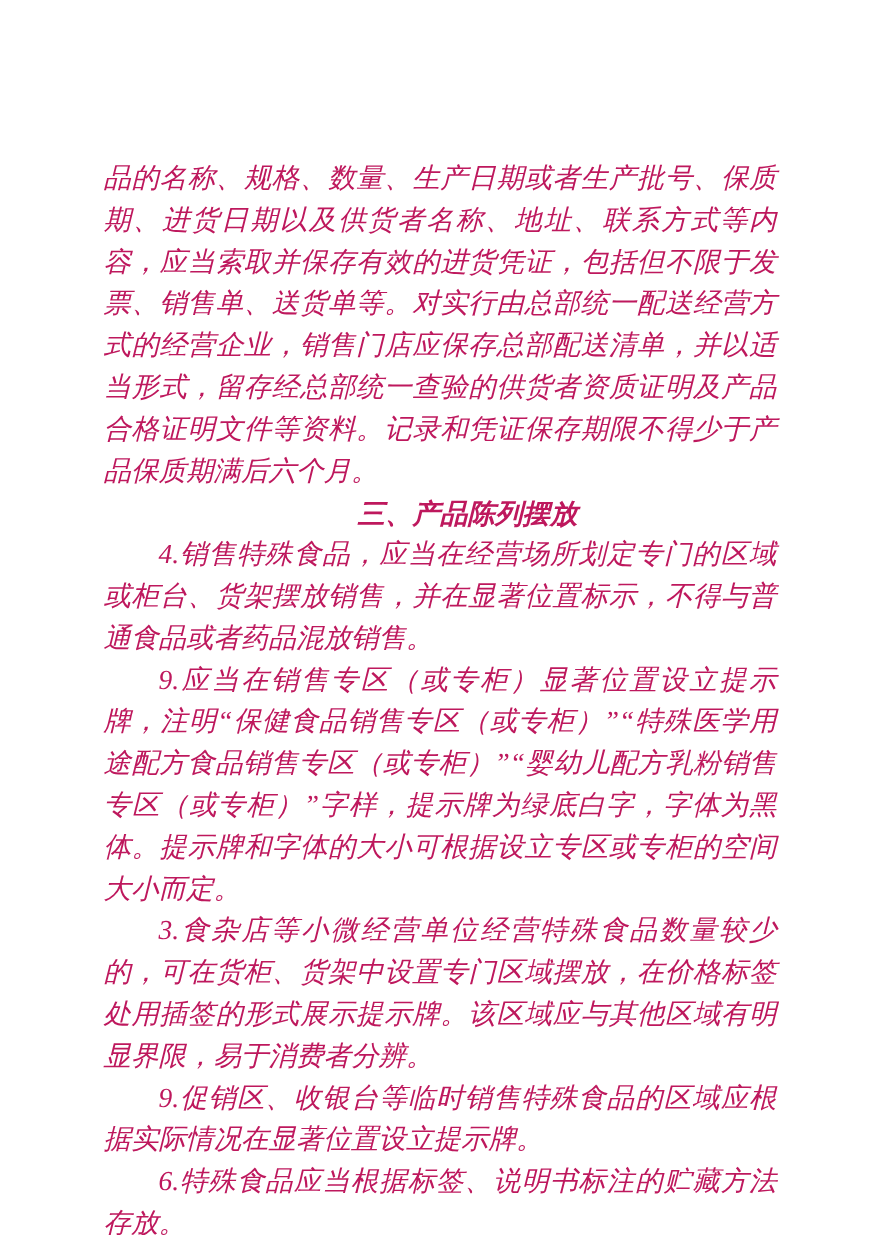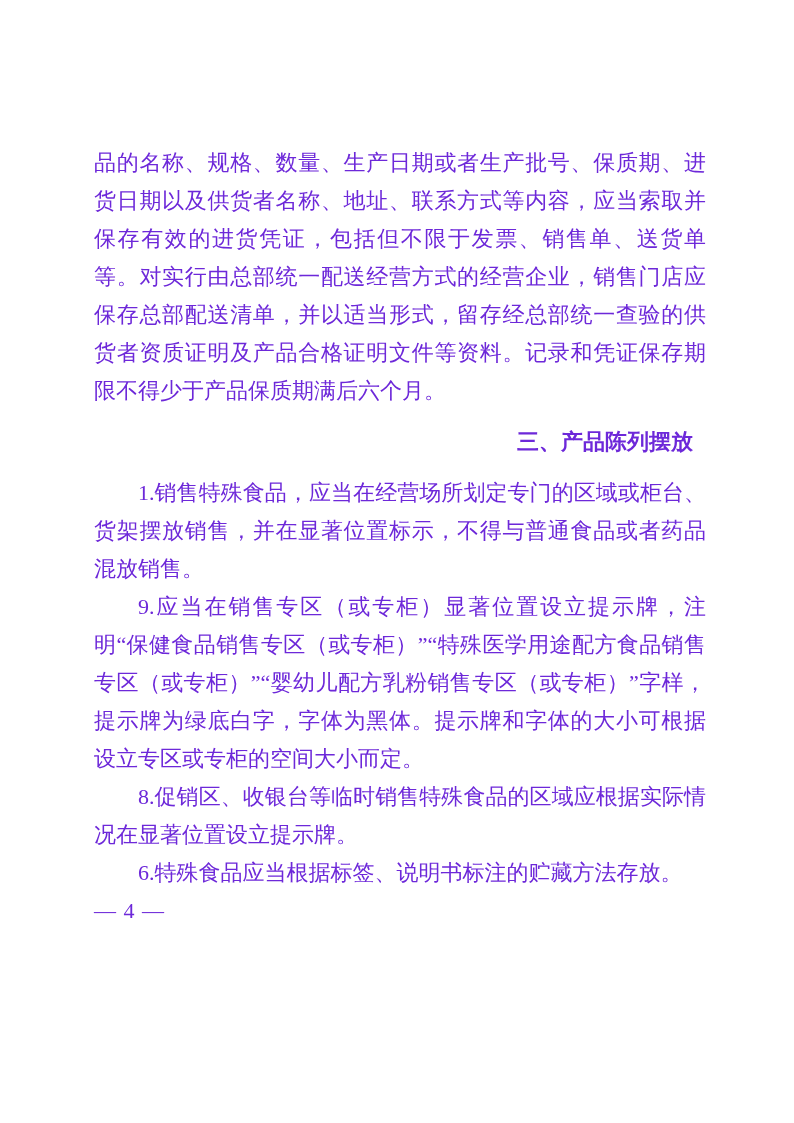"品的名称、规格、数量、生产日期或者生产批号、保质期、进货日期以及供货者名称、地址" .page { color: #6d28d9 -> #be185d; font-size: 22px -> 25px; font-style: none -> italic }
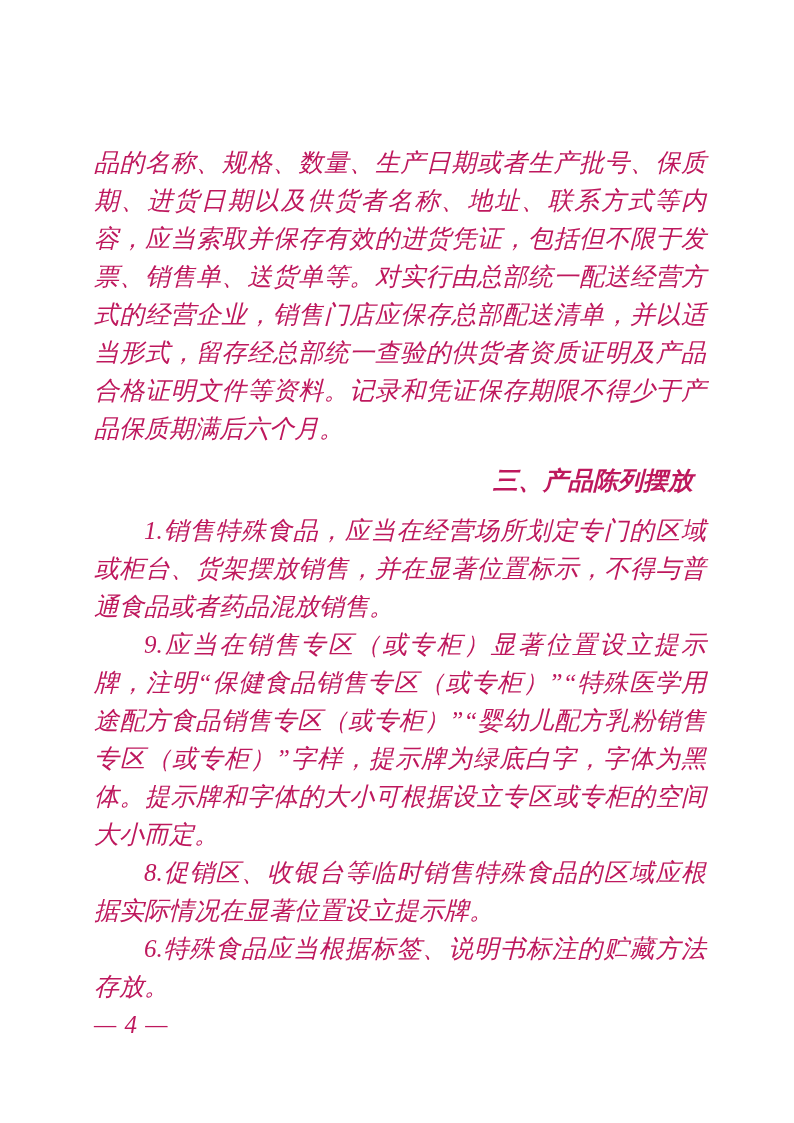"三、产品陈列摆放" .heading { margin: 13px -> 0; text-align: right -> center }
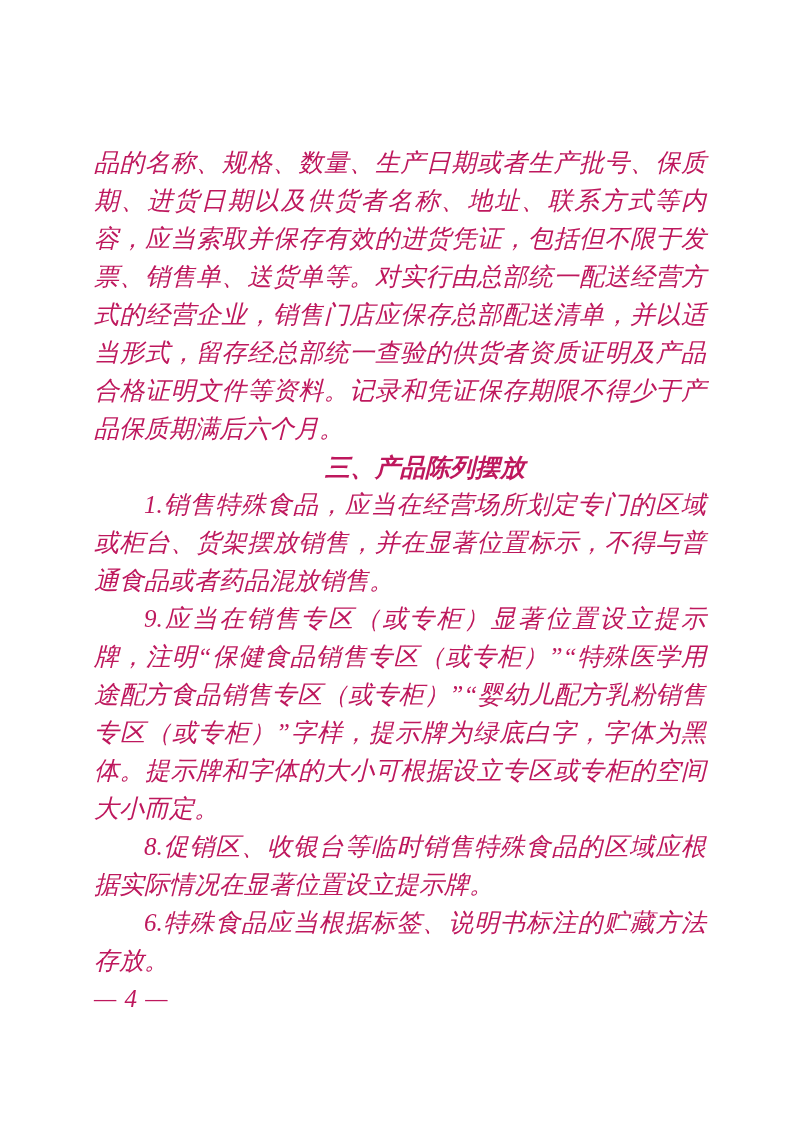"1.销售特殊食品，应当在经营场所划定专门的区域或柜台、货架摆放销售，并在显著位置" p.para { text: 1 -> 4 }
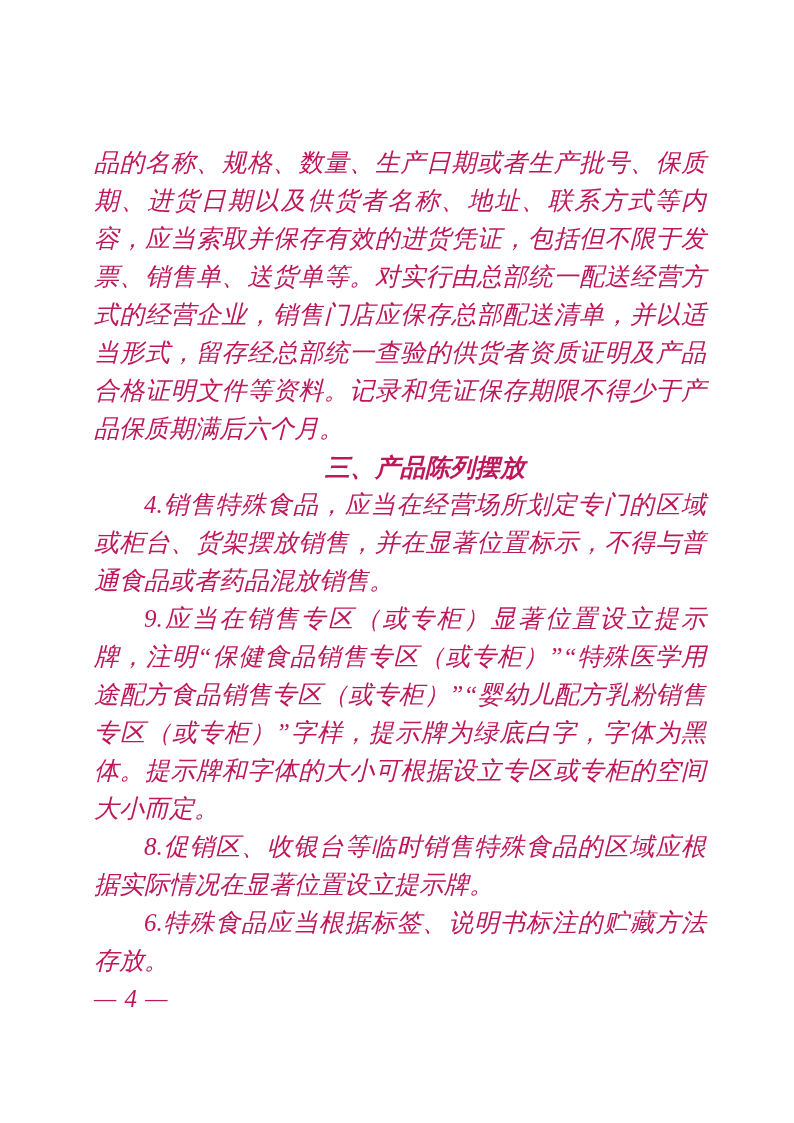"3.食杂店等小微经营单位经营特殊食品数量较少的，可在货柜、货架中设置专门区域摆放" p.para { html: none -> <p>3.食杂店等小微经营单位经营特殊食品数量较少的，可在货柜、货架中设置专门区域摆放，在价格标签处用插签的形式展示提示牌。该区域应与其他区域有明显界限，易于消费者分辨。</p> }
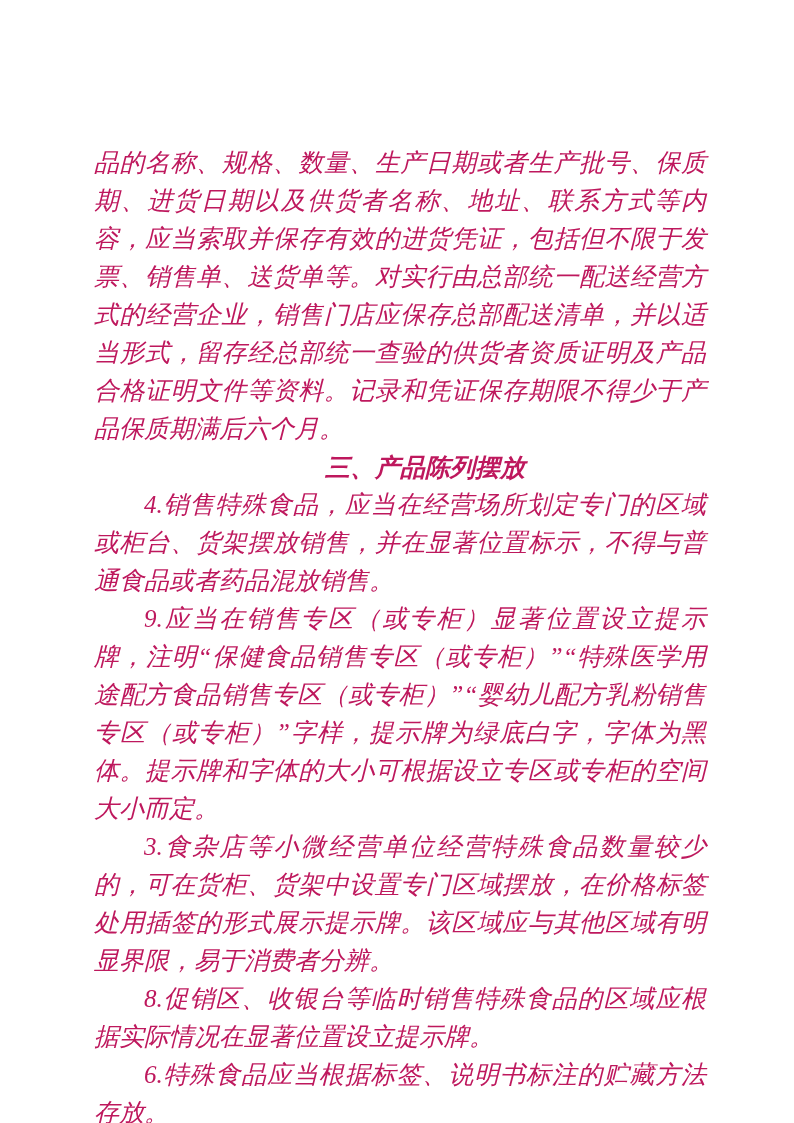"8.促销区、收银台等临时销售特殊食品的区域应根据实际情况在显著位置设立提示牌。" p.para { text: 8 -> 9 }
